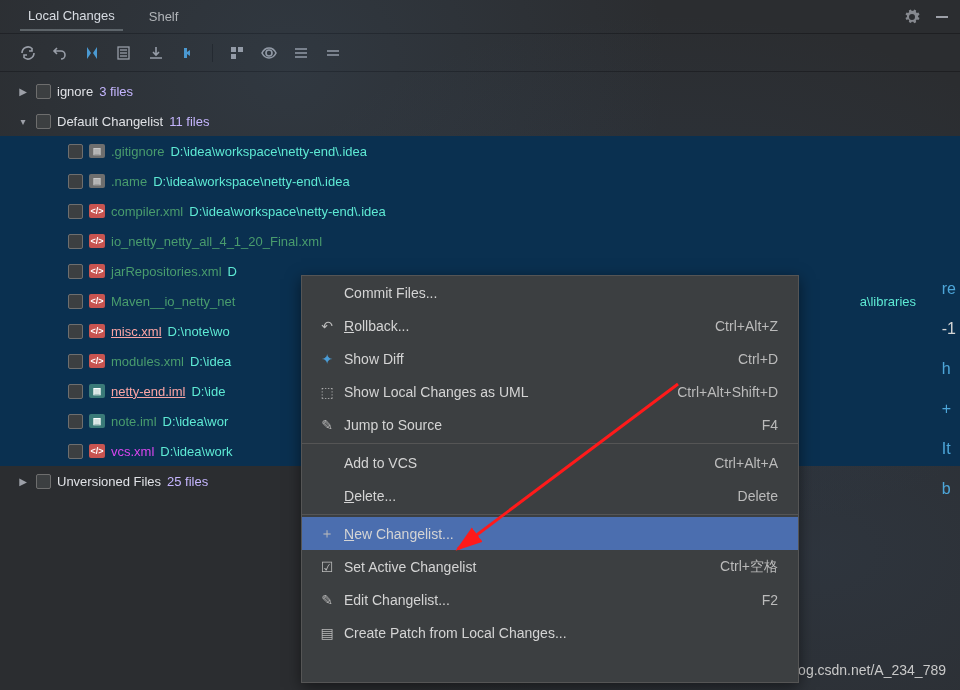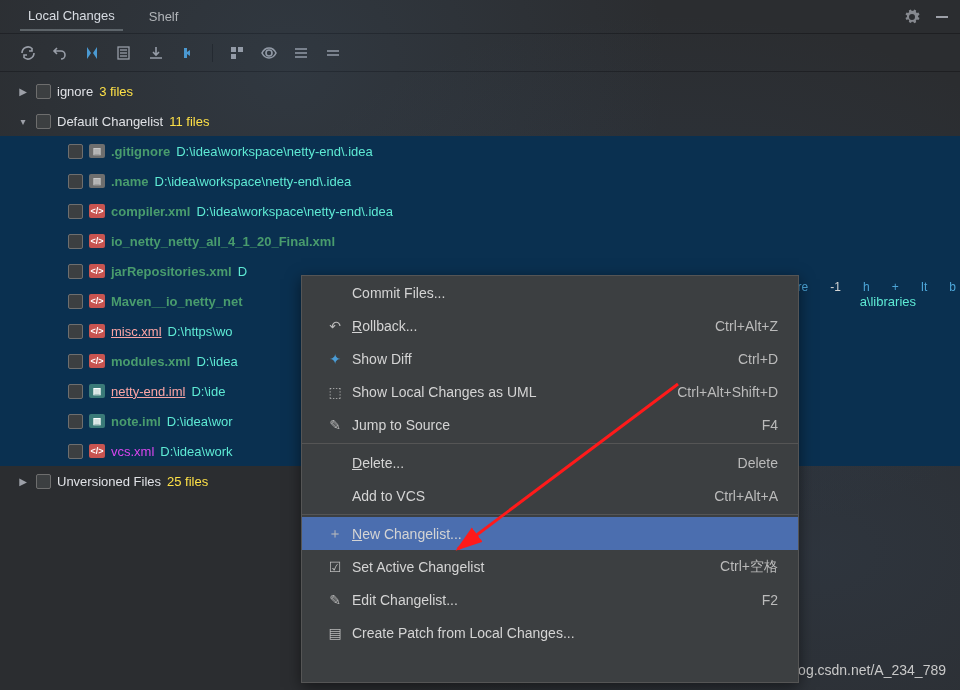"3 files" .count { color: #fde047 -> #c4b5fd }
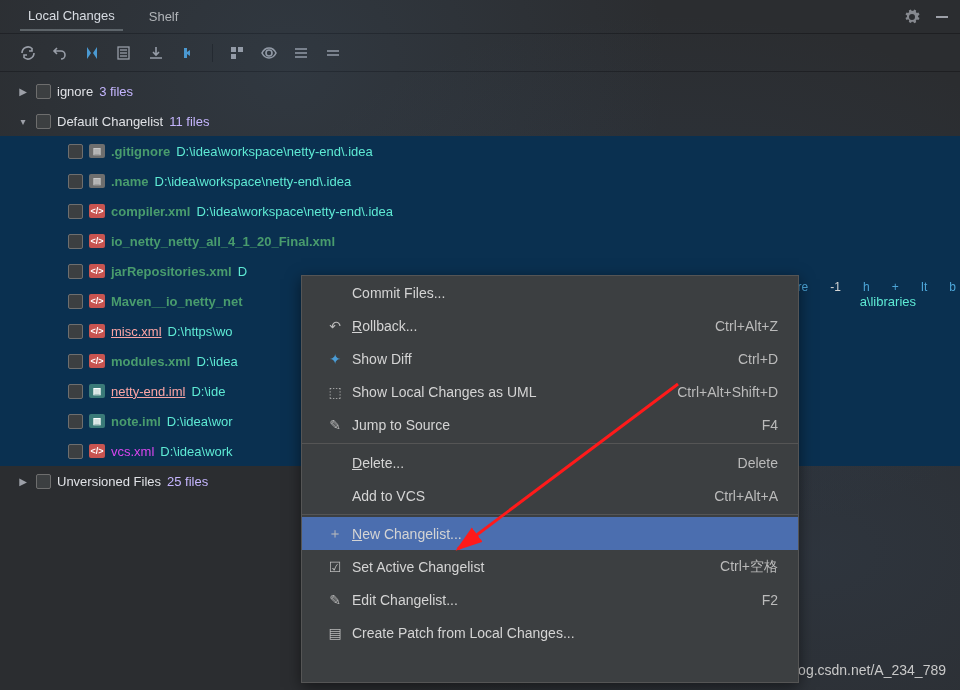".gitignore" .fn-cyan { font-weight: bold -> none }
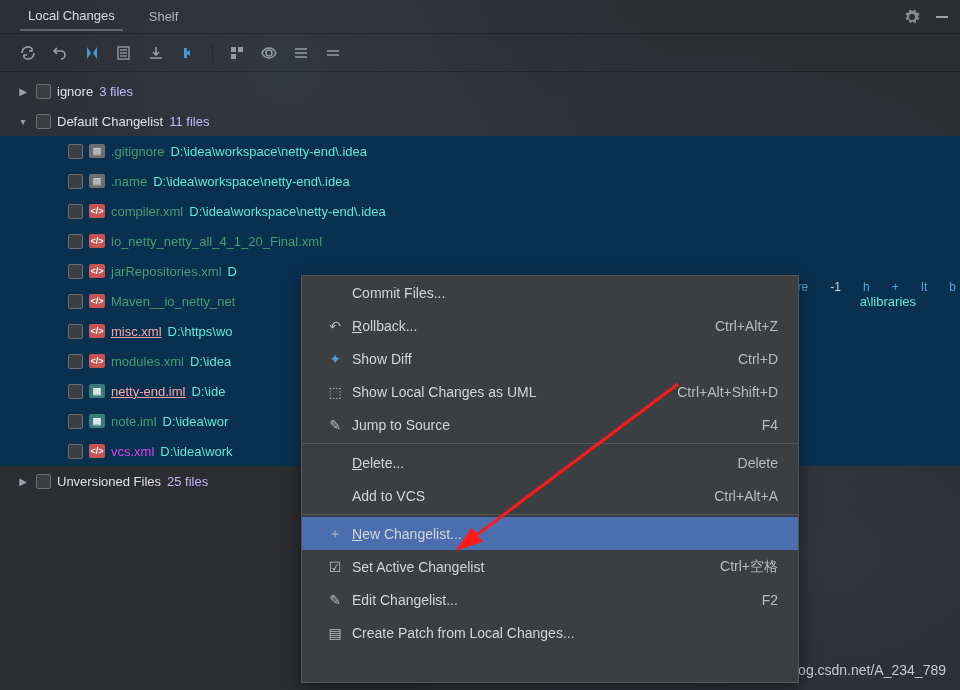"Commit Files..." .menu-item { padding: 0 20px 0 24px -> 0 20px 0 16px }
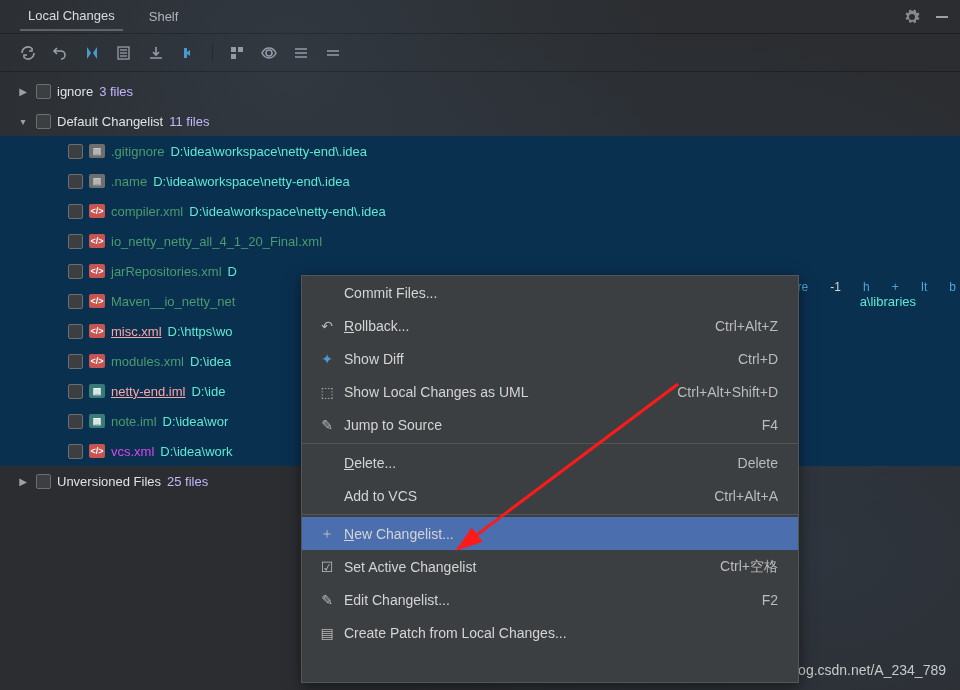"re" .right-strip { flex-direction: row -> column; font-size: 12px -> 16px }
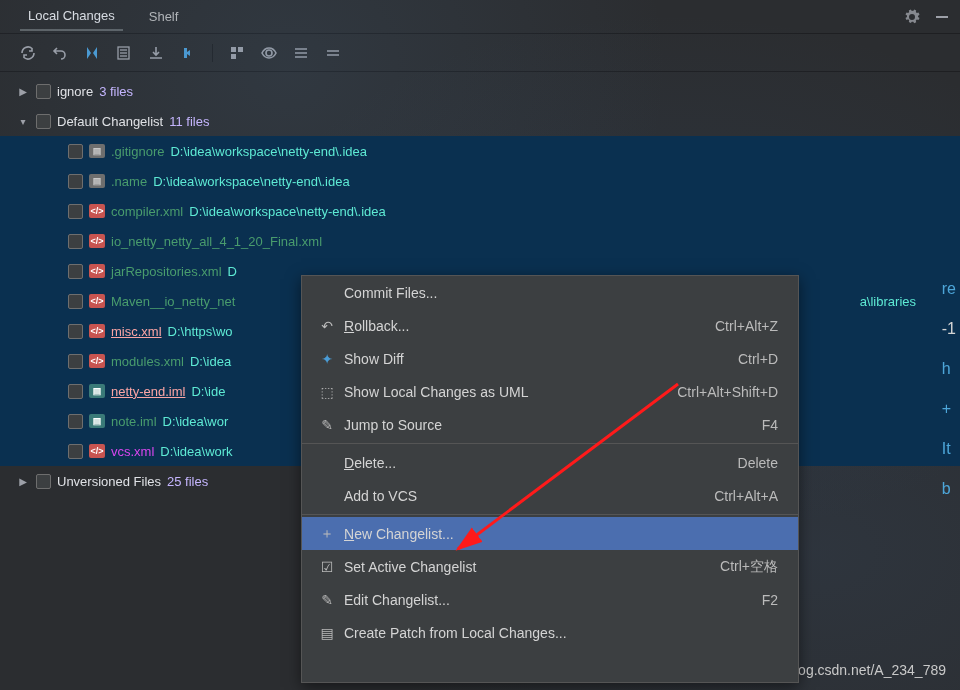"D:\https\wo" span.path { text: https -> note }
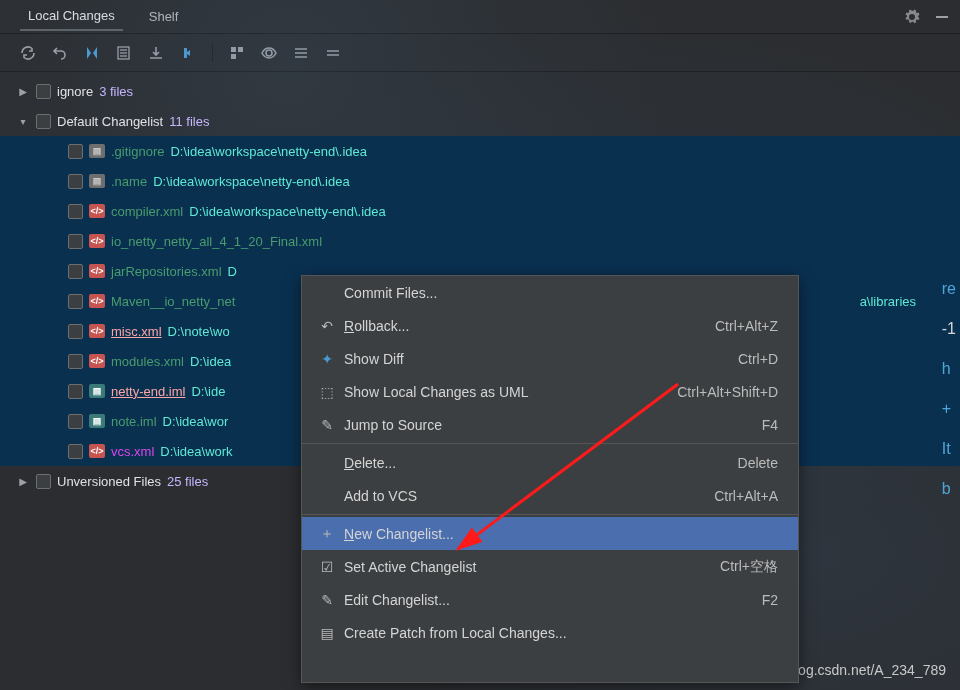"Delete..." div.menu-item { order: before "Add to VCS" -> after "Add to VCS" }
